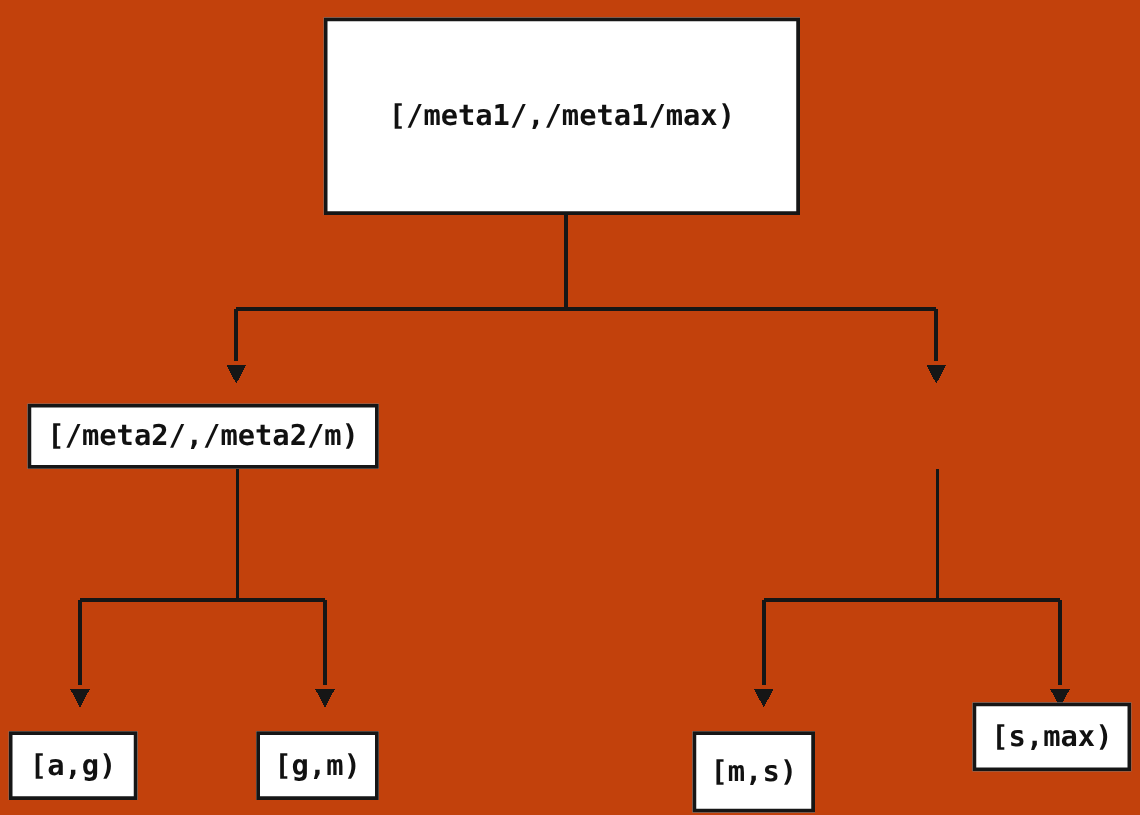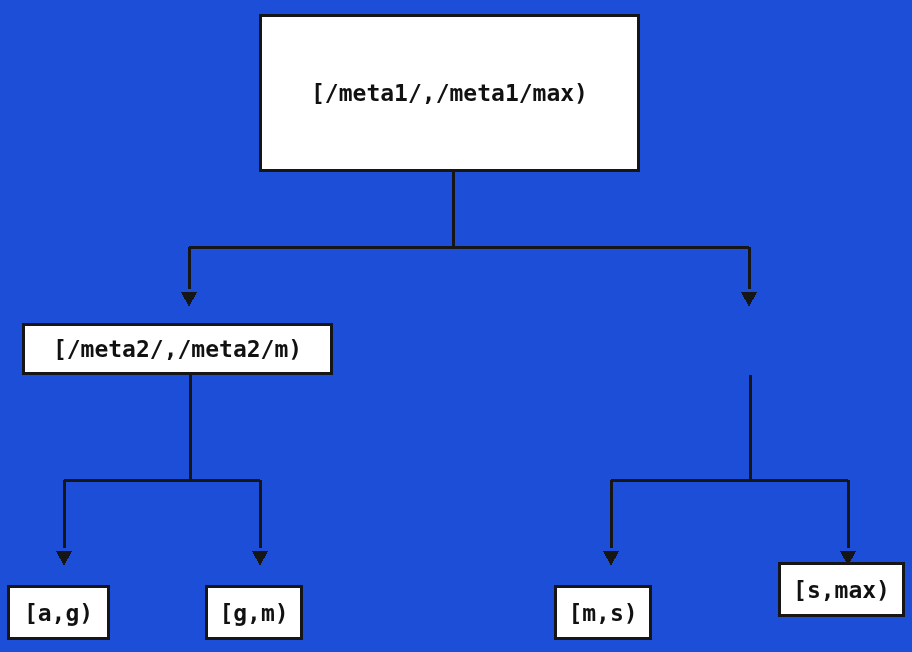"[/meta1/,/meta1/max)" .stage { background: #1d4ed8 -> #c2410c }
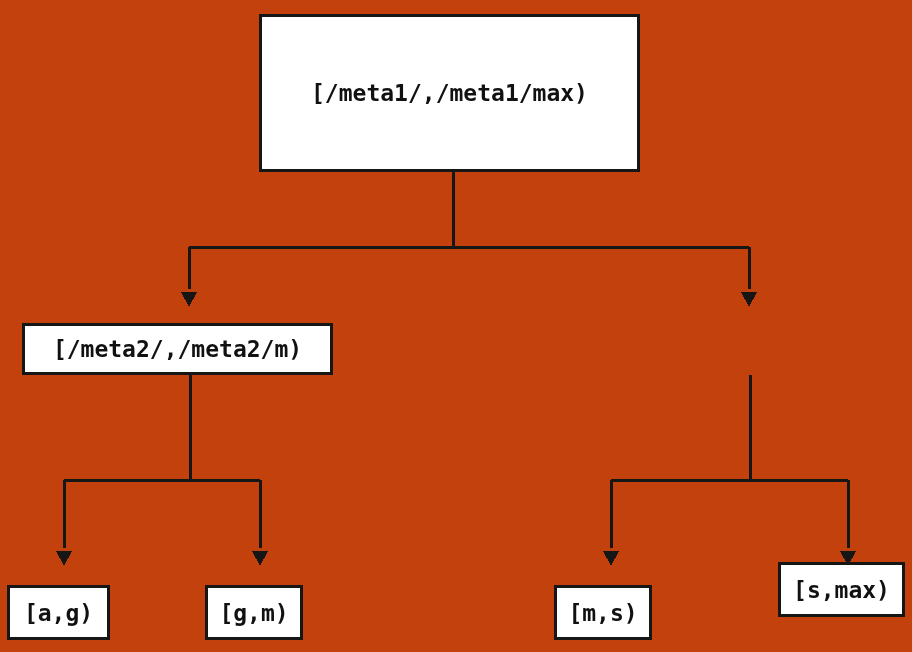"[/meta2/,/meta2/m)" #node-l2-low { width: 311px -> 281px }
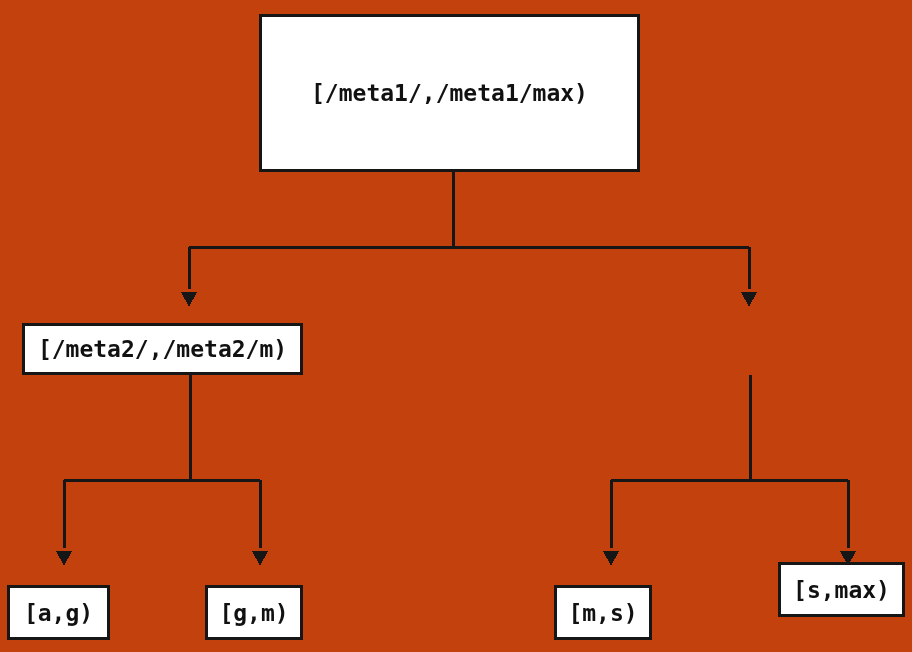"[m,s)" #node-leaf-ms { height: 55px -> 65px }
